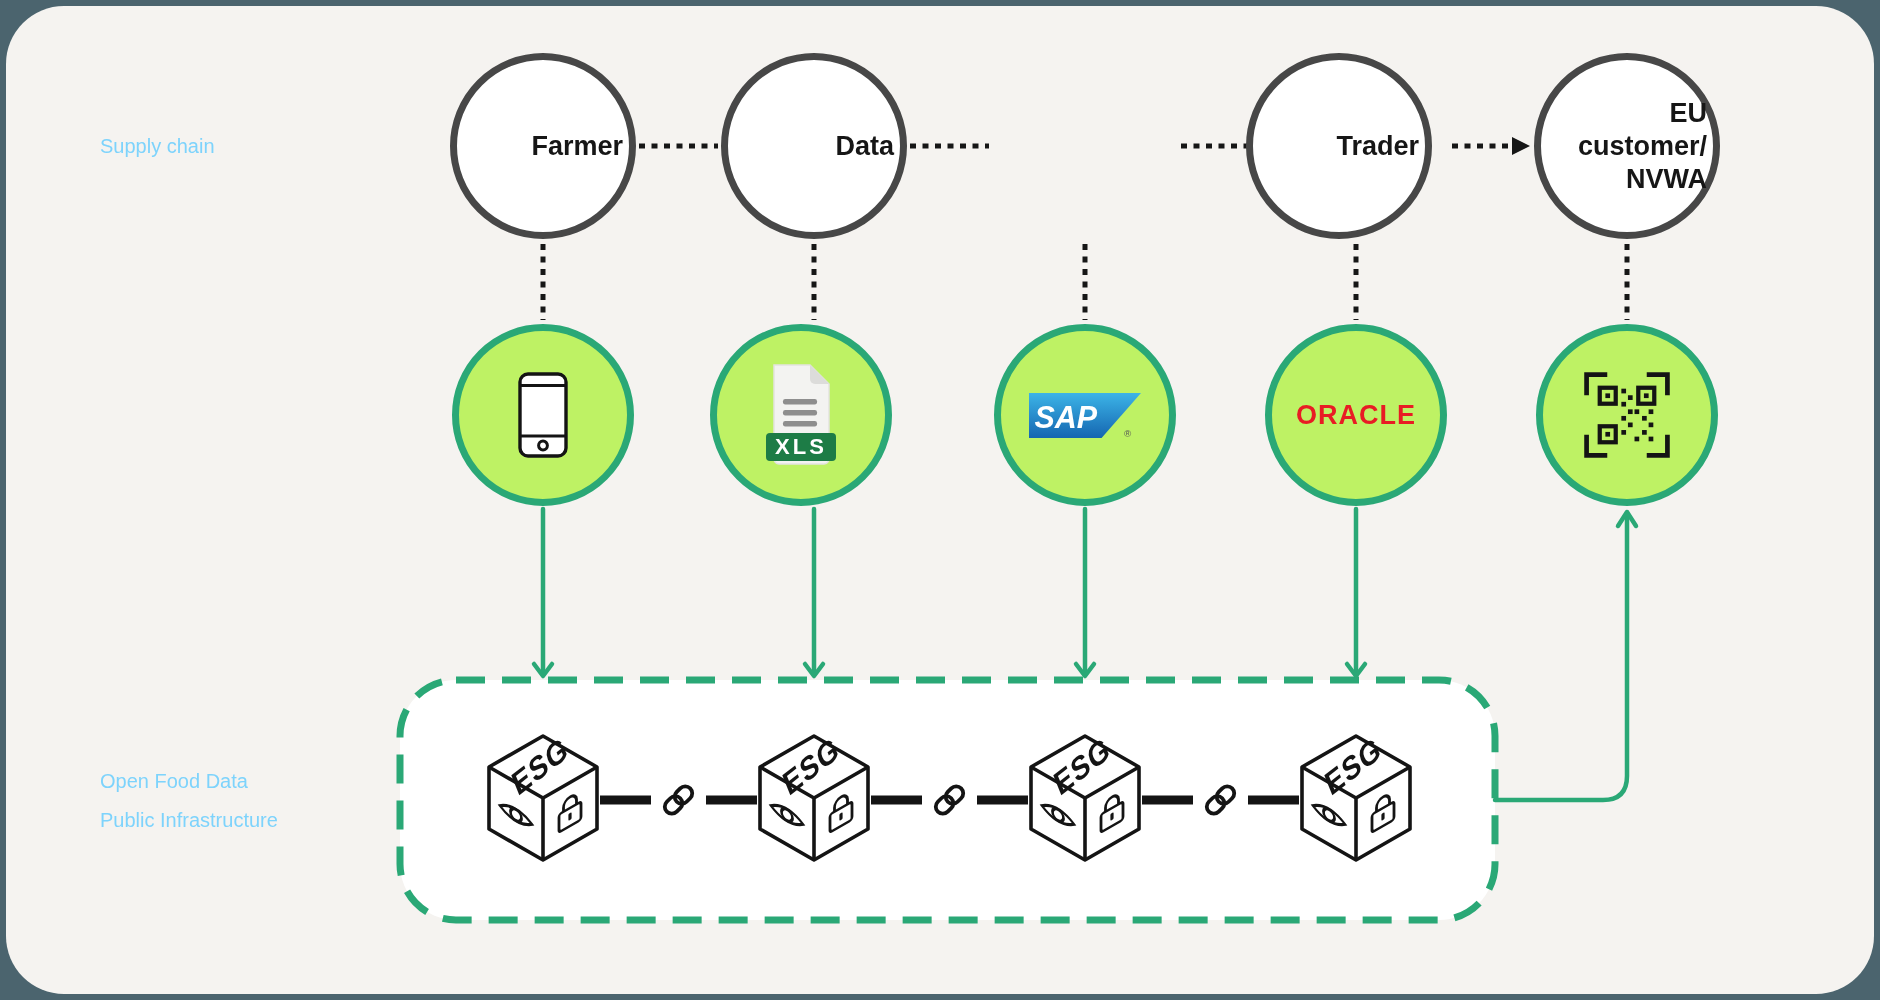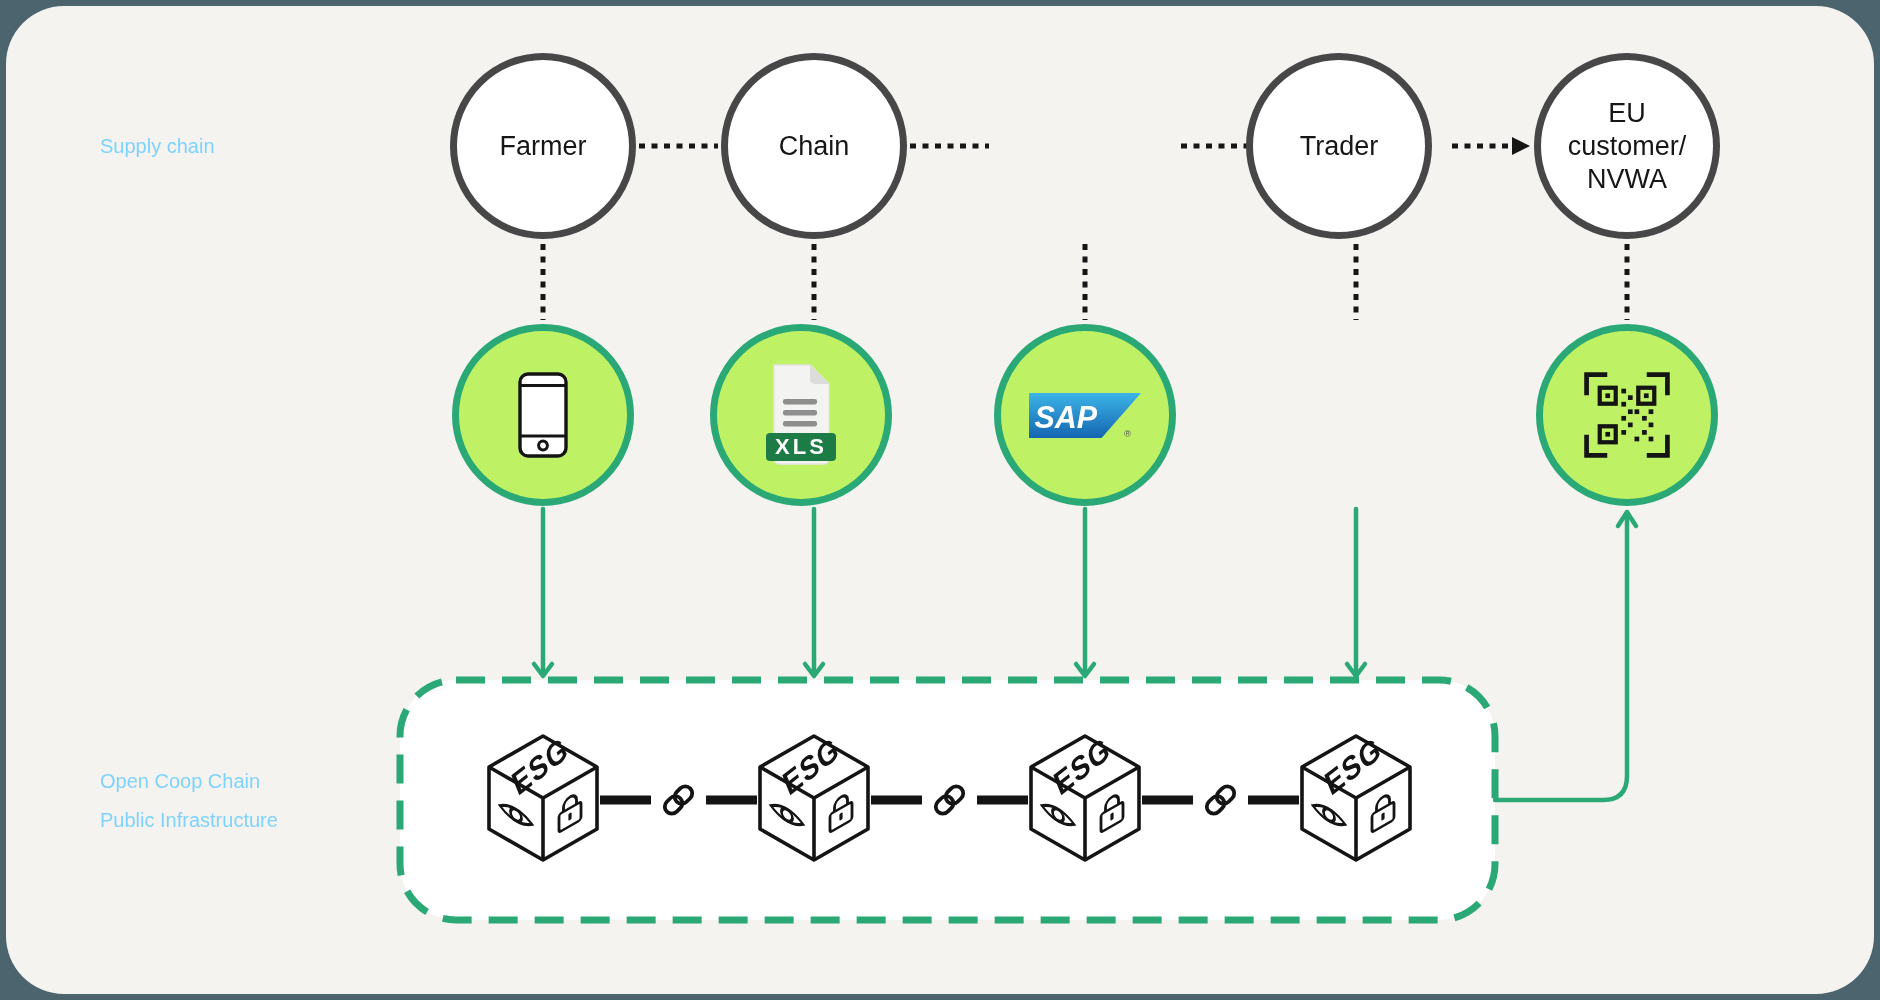"EU customer/ NVWA" .sc-label { font-weight: 400 -> 700; text-align: center -> right }
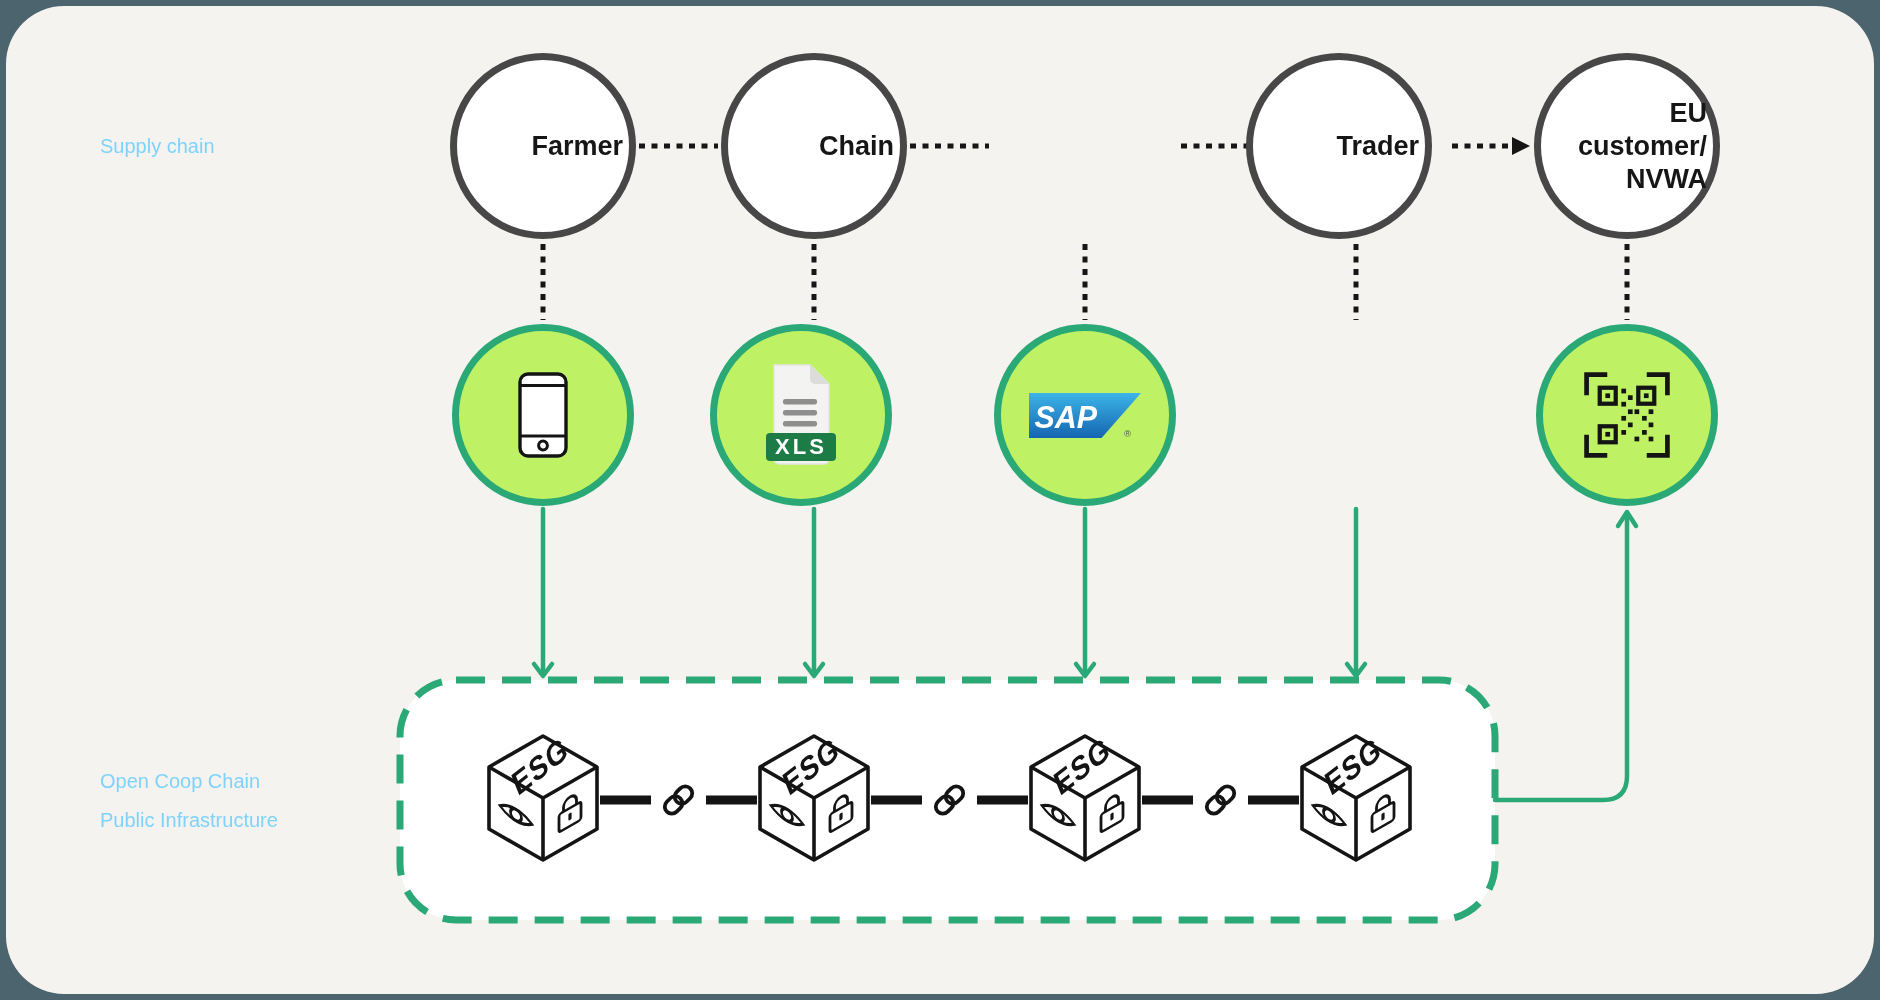"Chain" span.sc-label { text: Chain -> Data }
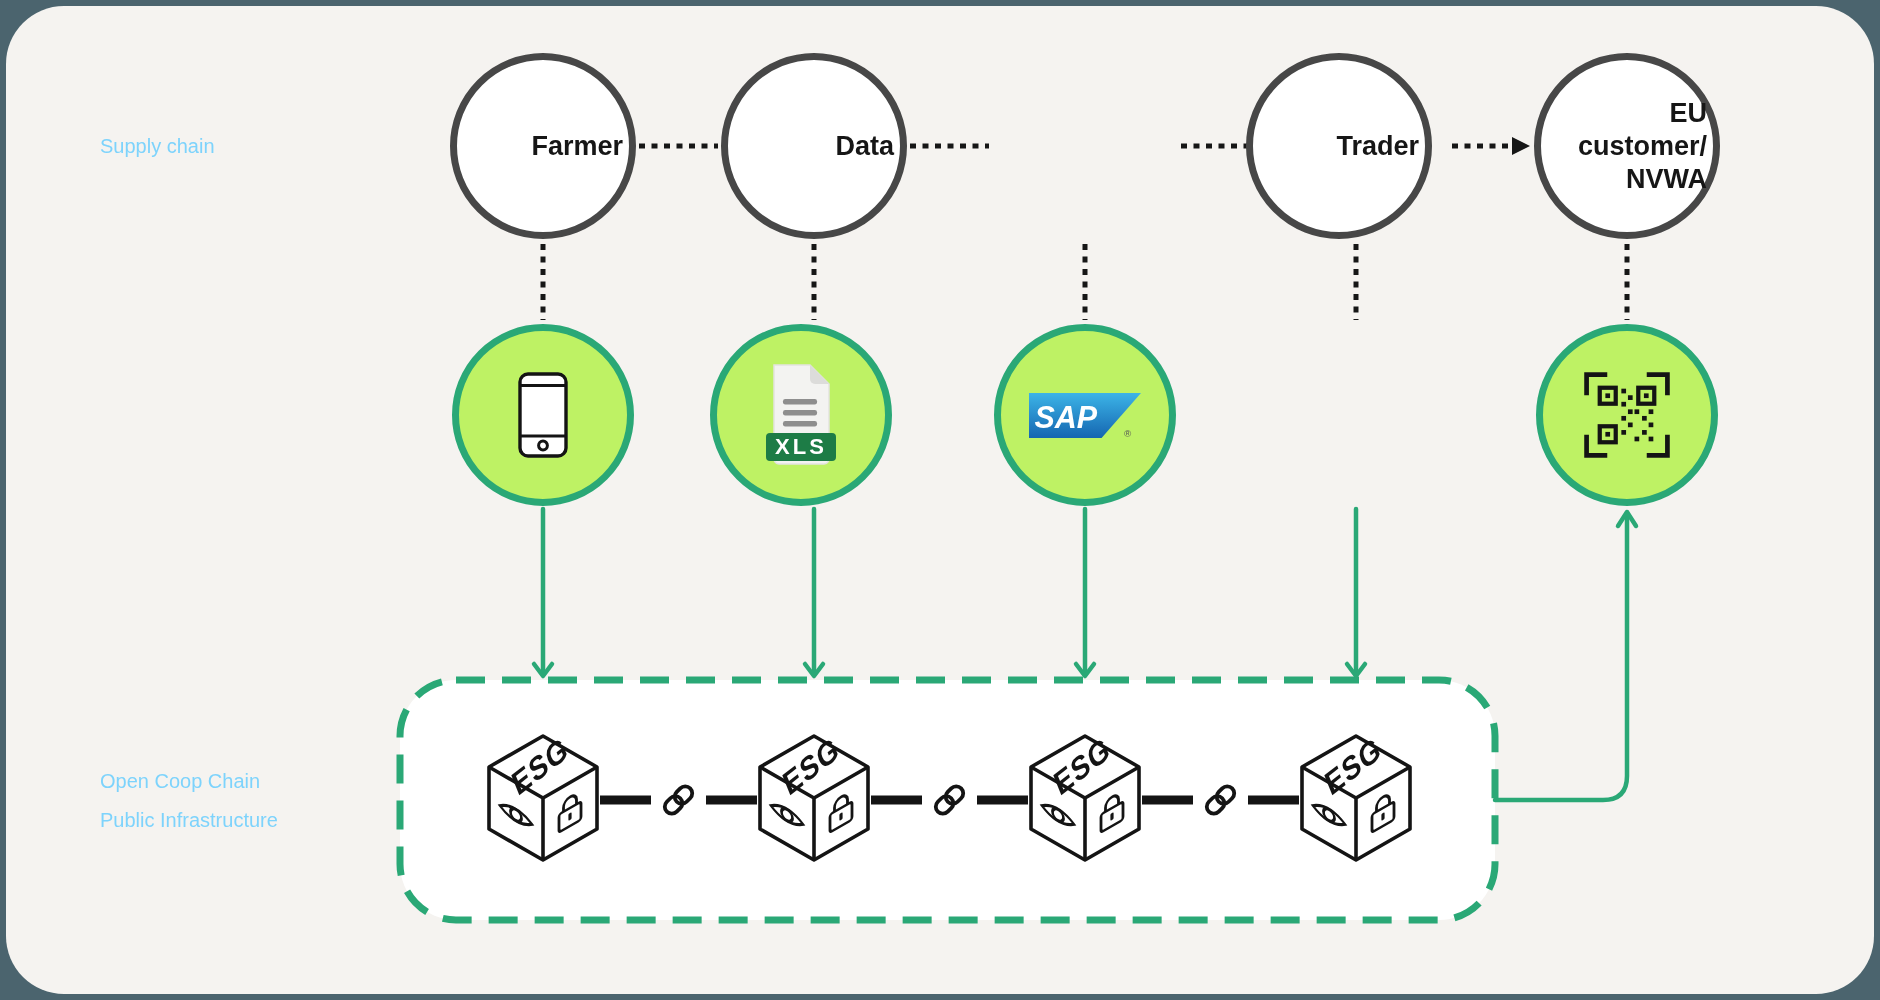"ORACLE" div.dc-circle { html: none -> <div> <span>ORACLE</span> </div> }
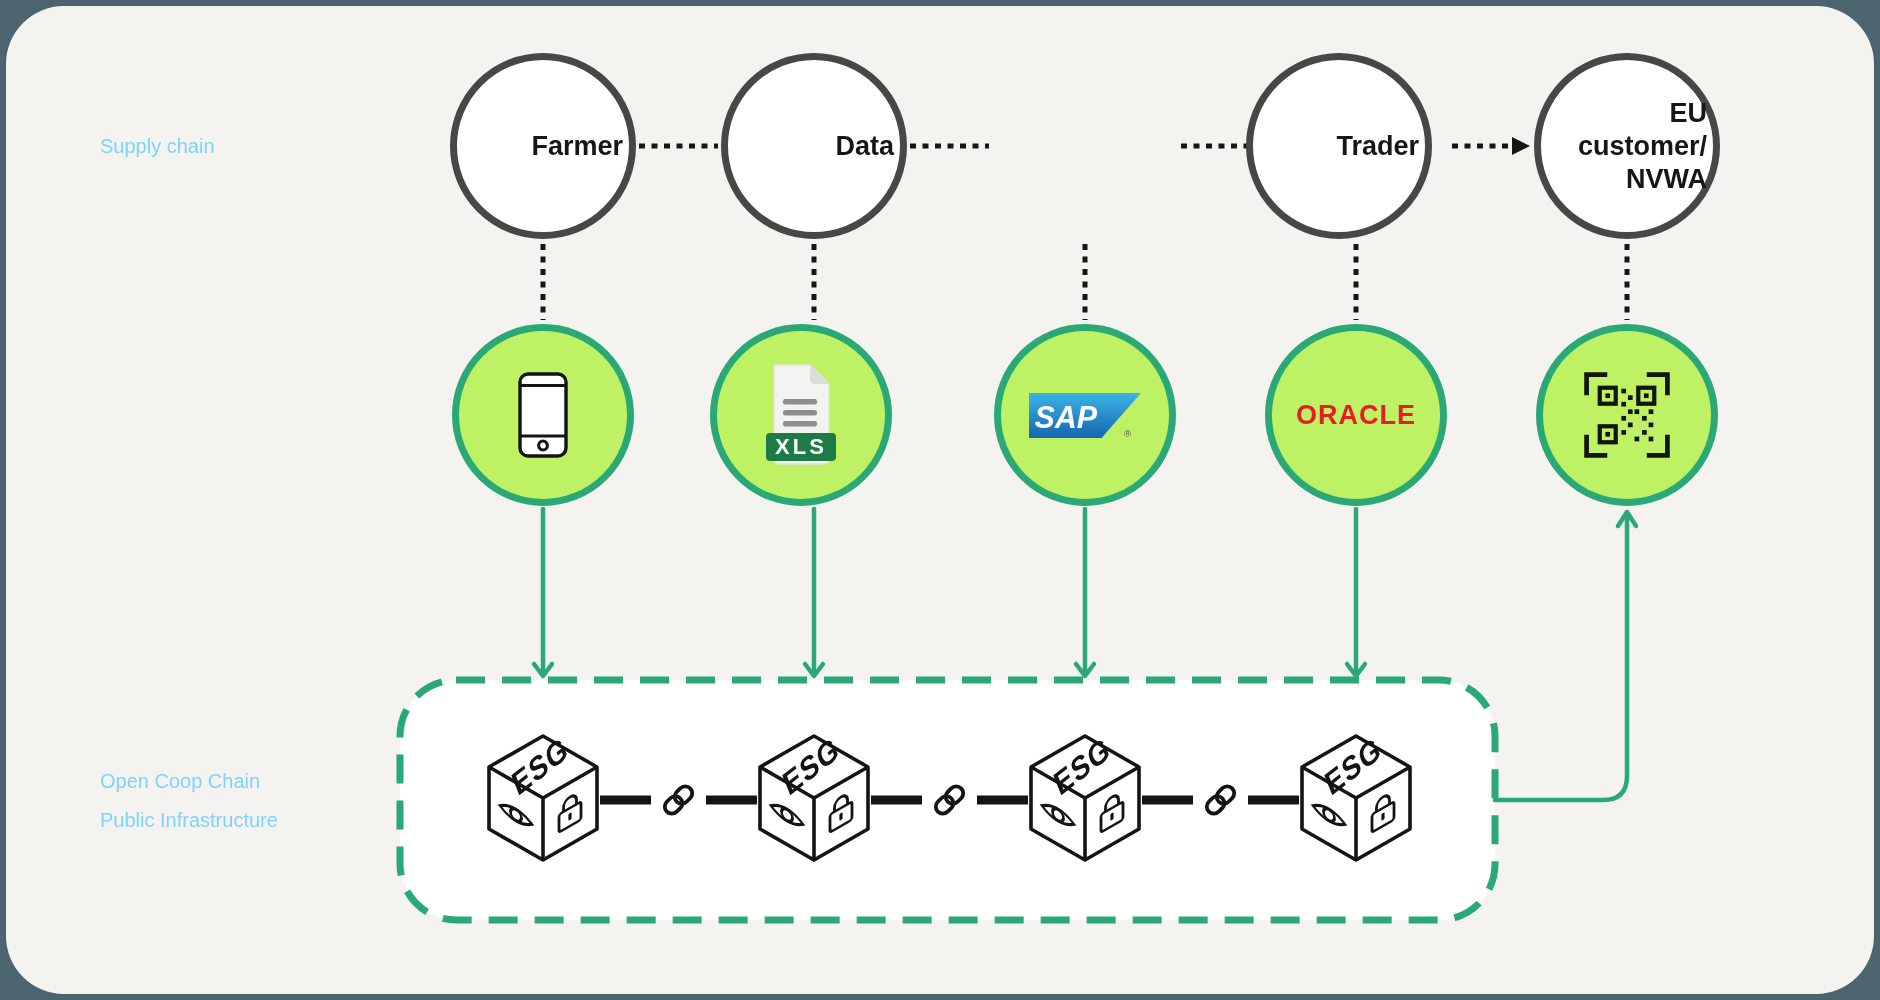"Open Coop Chain" div { text: Coop Chain -> Food Data }
